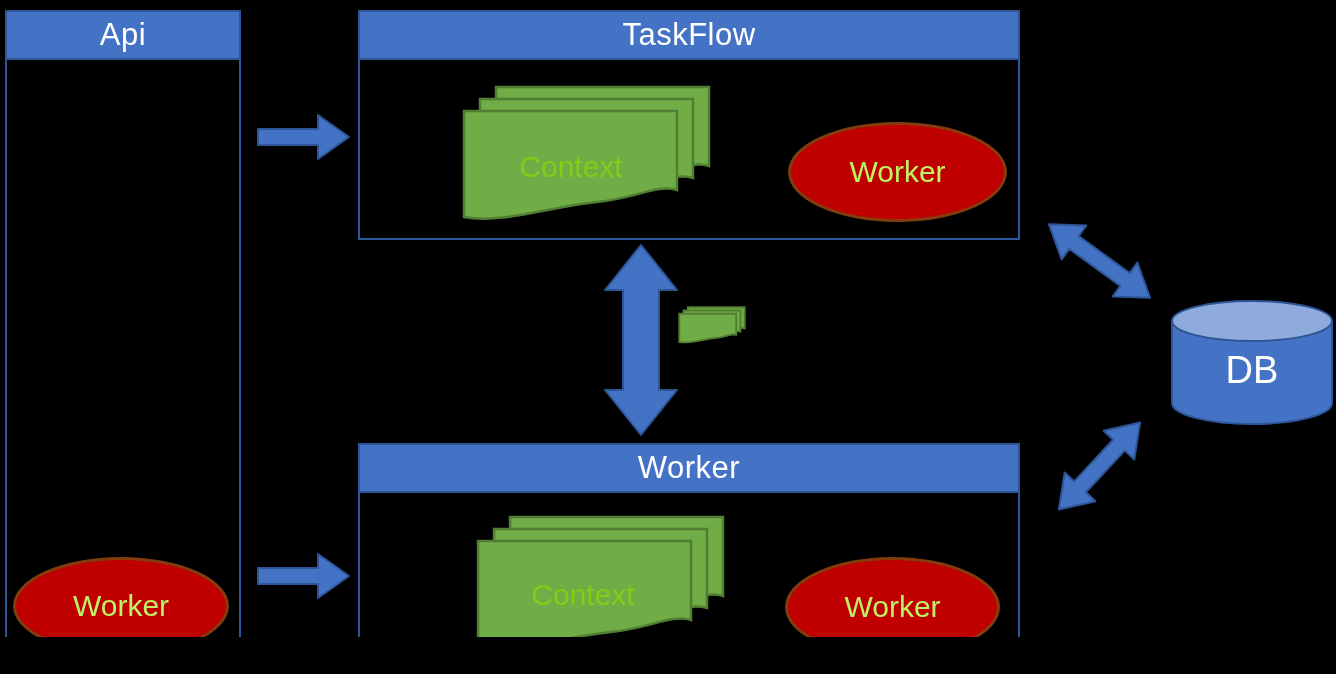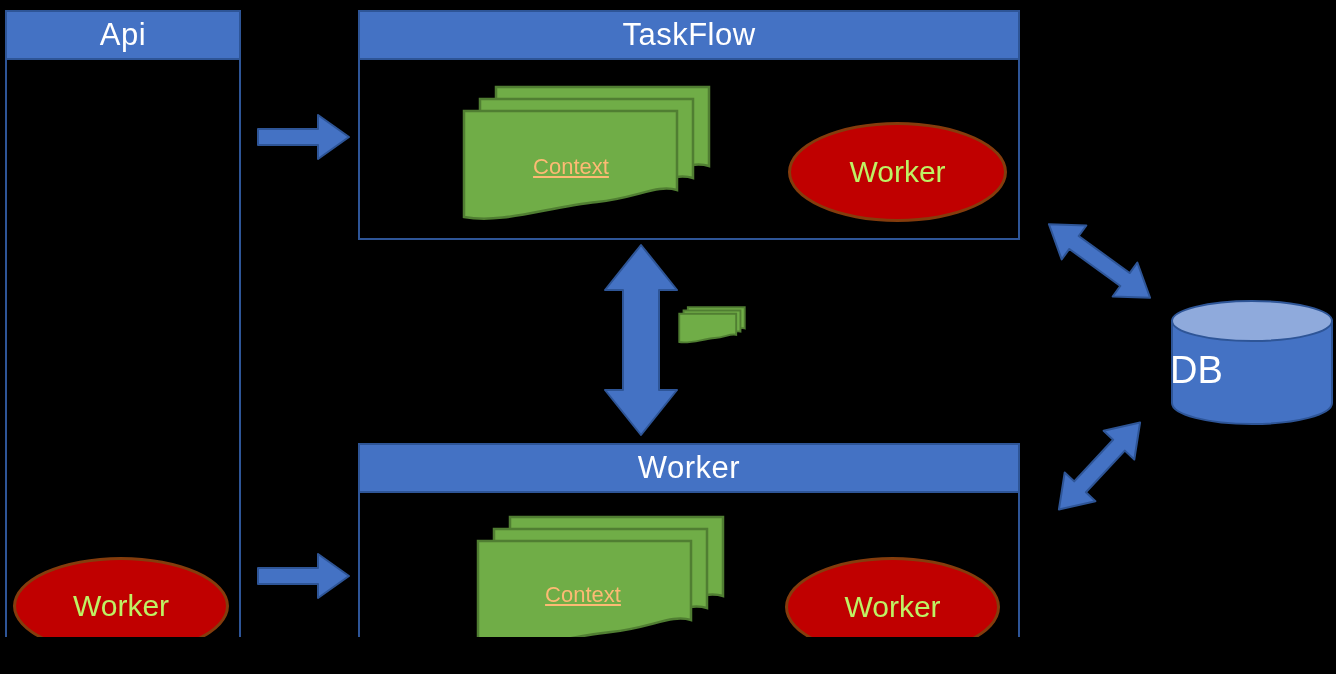"Context" .context-label { color: #fdba74 -> #84cc16; font-size: 22px -> 30px; text-decoration: underline -> none }
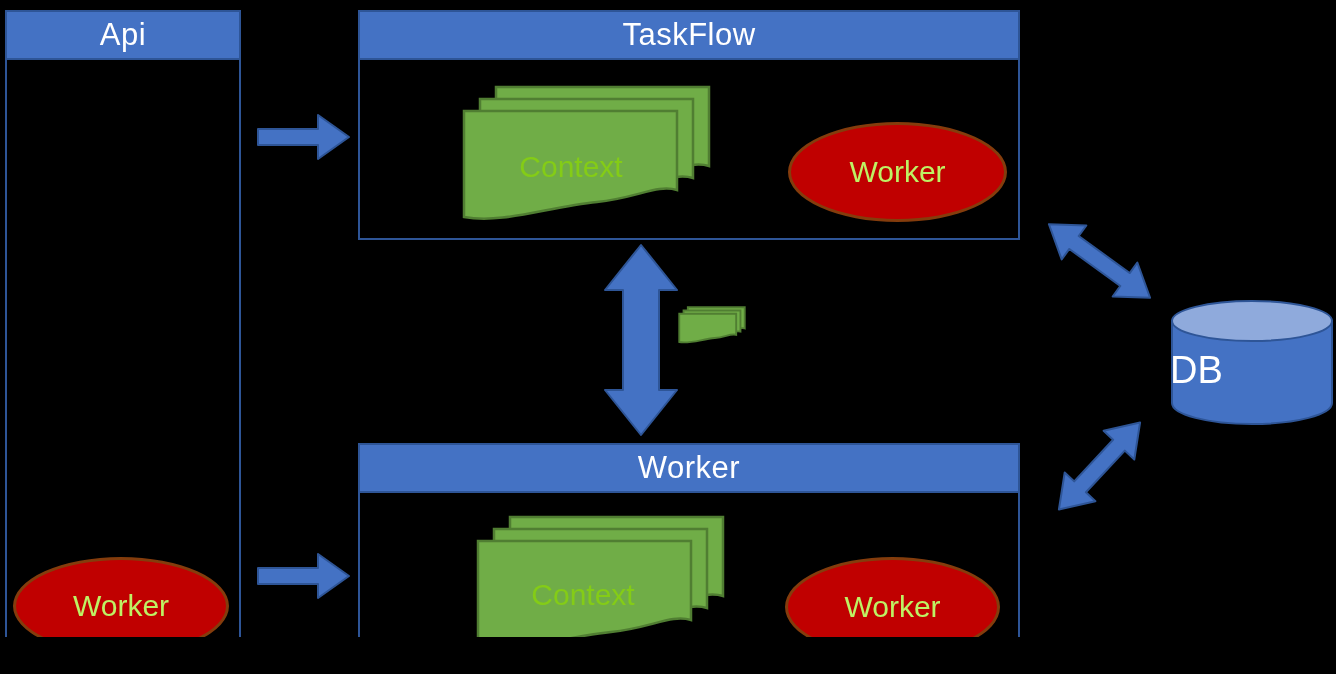"DB" .db-label { text-align: left -> center }
